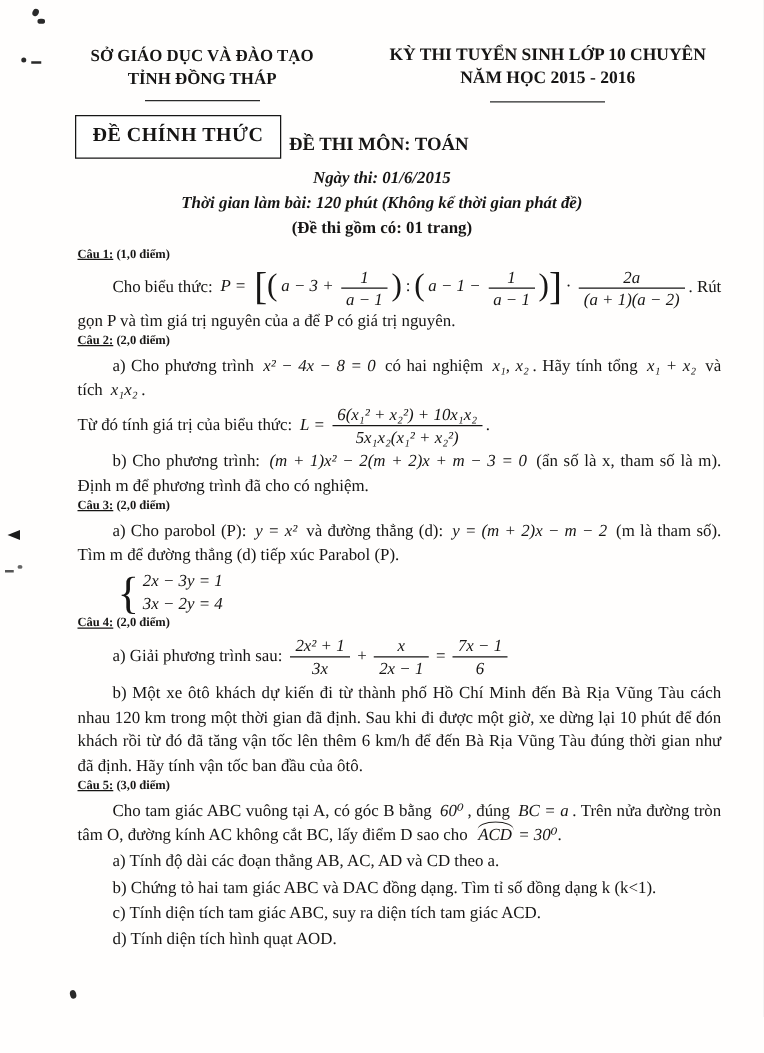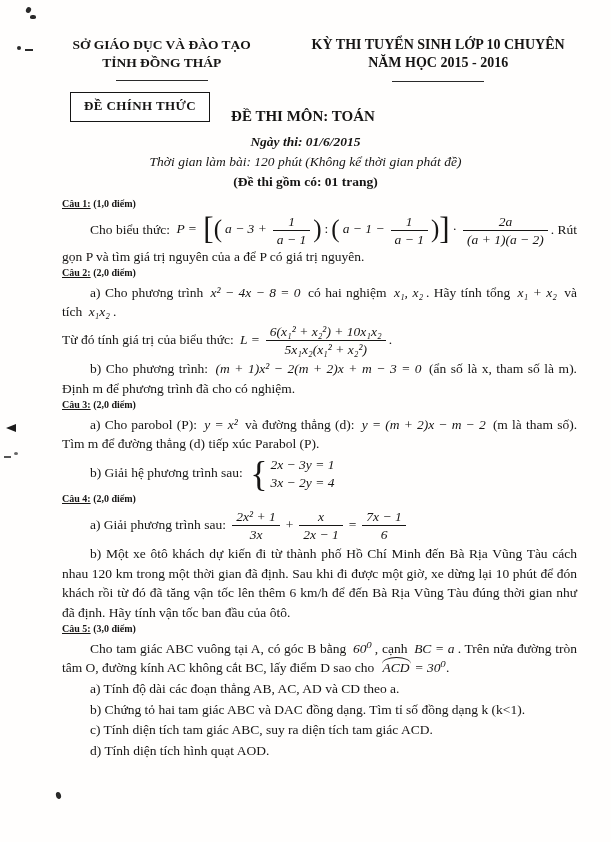"ĐỀ CHÍNH THỨC" .official-box { font-size: 13px -> 16px; left: 70px -> 60px }
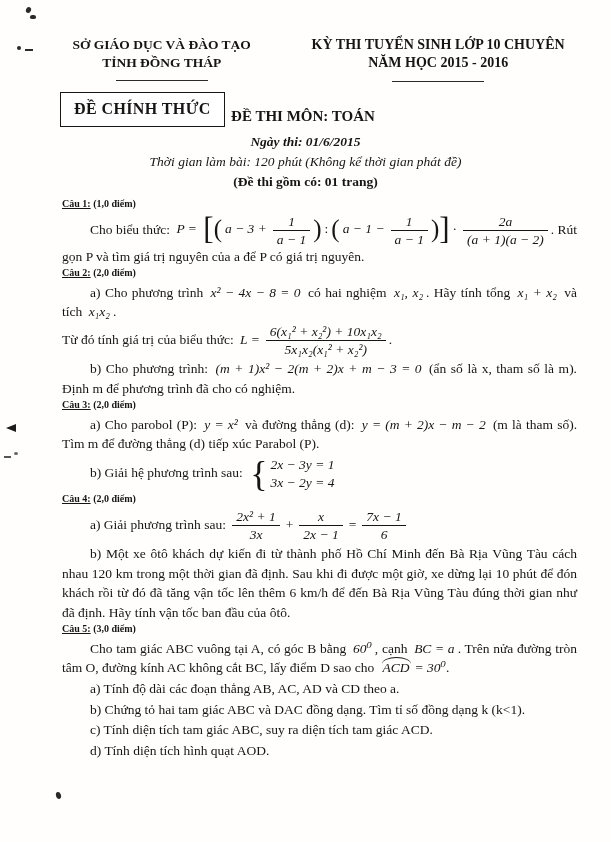"Thời gian làm bài: 120" .dur-line { font-weight: normal -> bold }
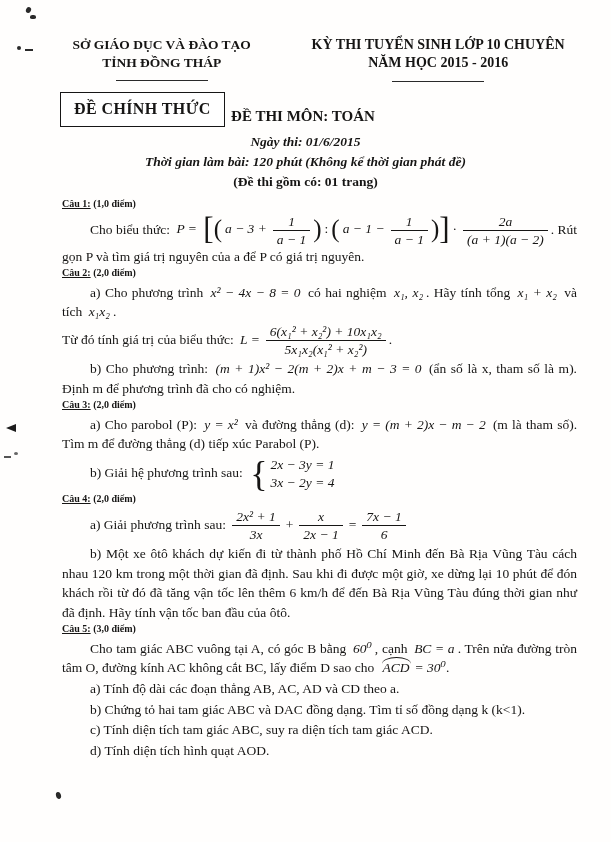"b) Giải hệ phương trình" span { html: <span>b) Giải hệ phương trình sau:</span> -> none }
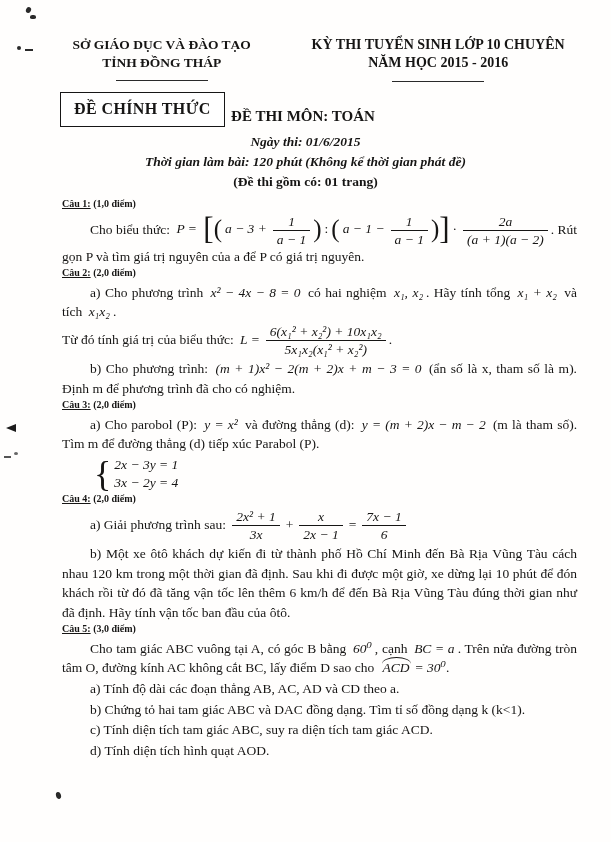", cạnh" span { text: cạnh -> đúng }
